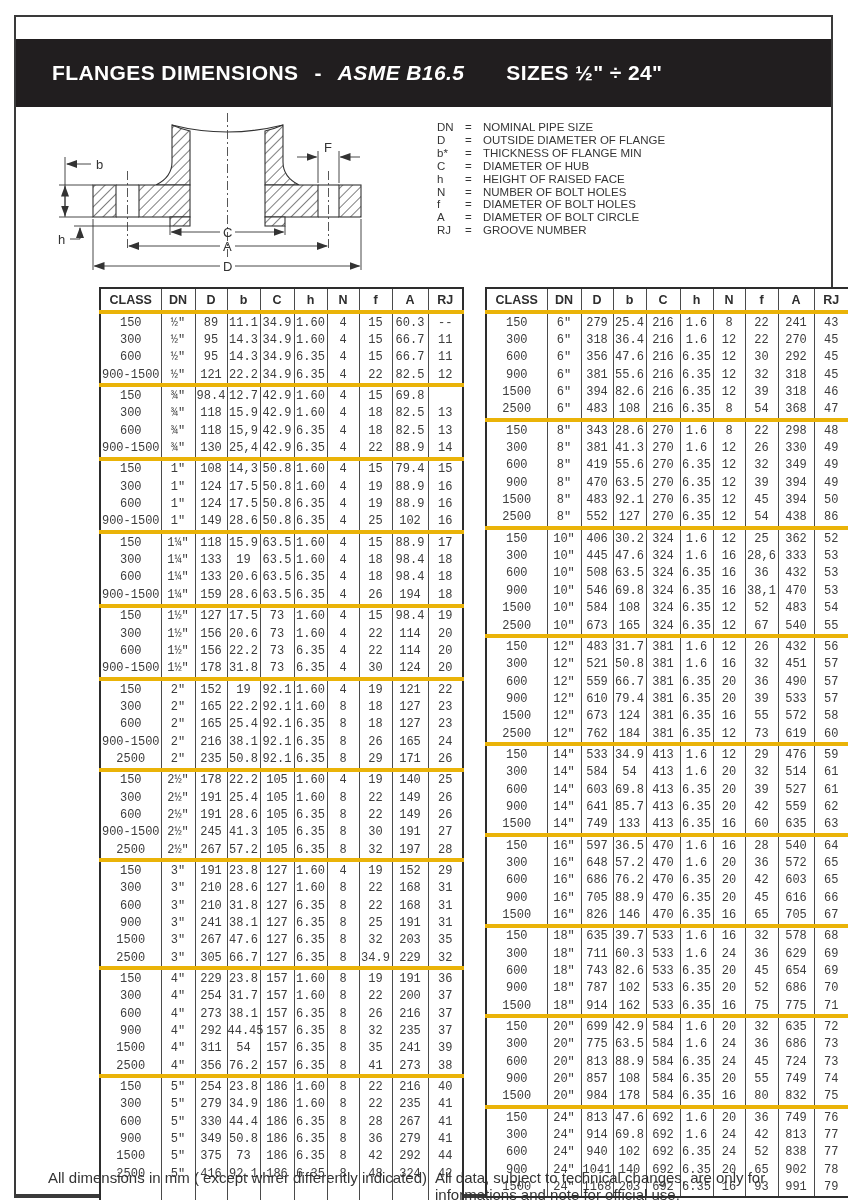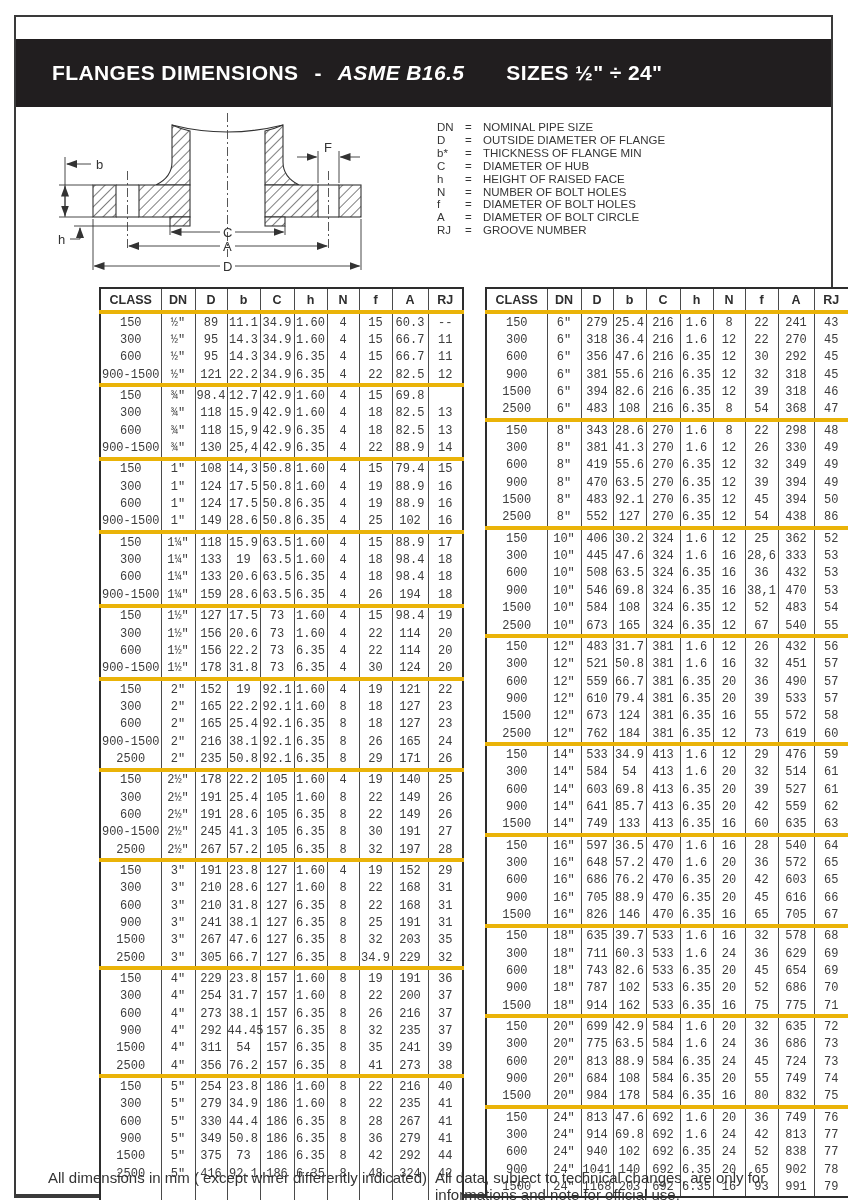"684" td { text: 684 -> 857 }
